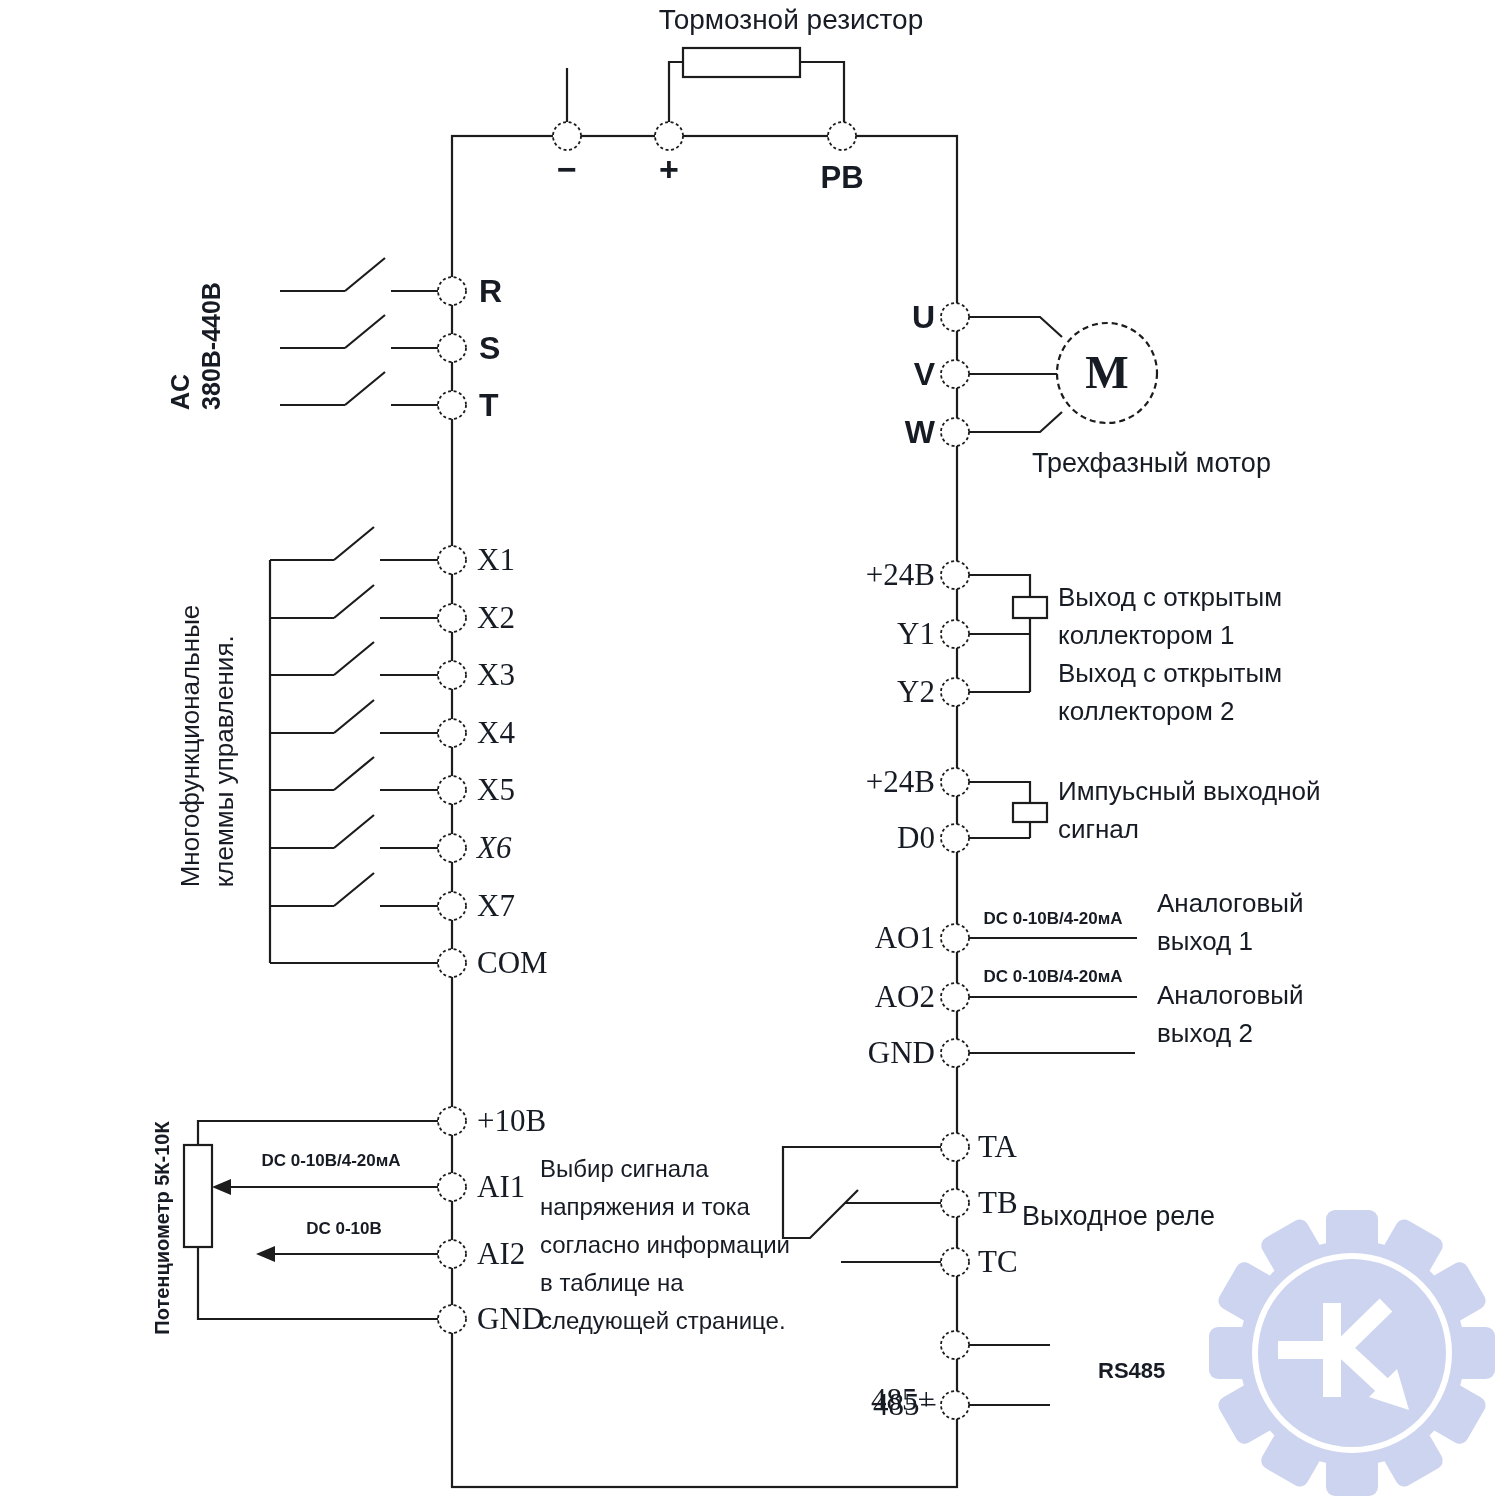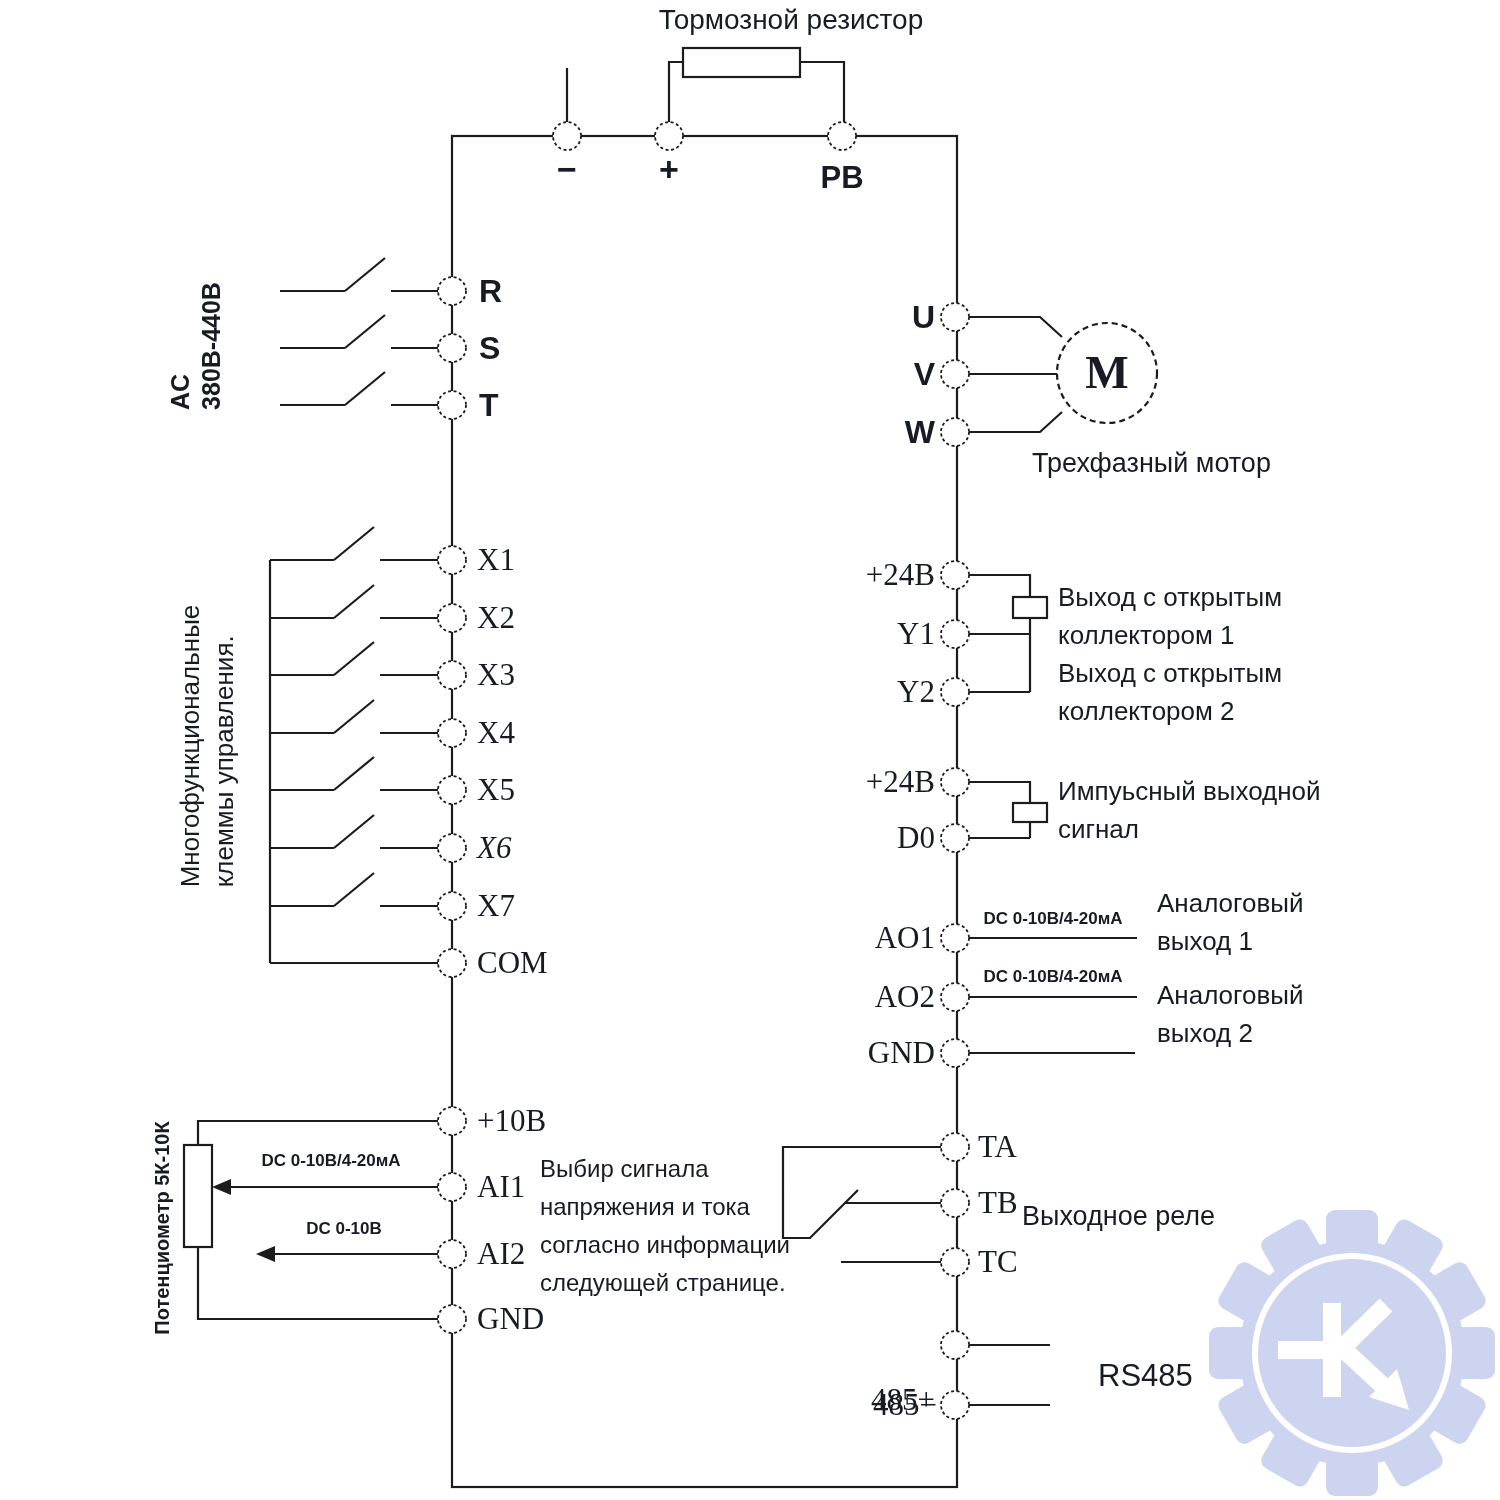"в таблице на" div { html: none -> <div>в таблице на</div> }
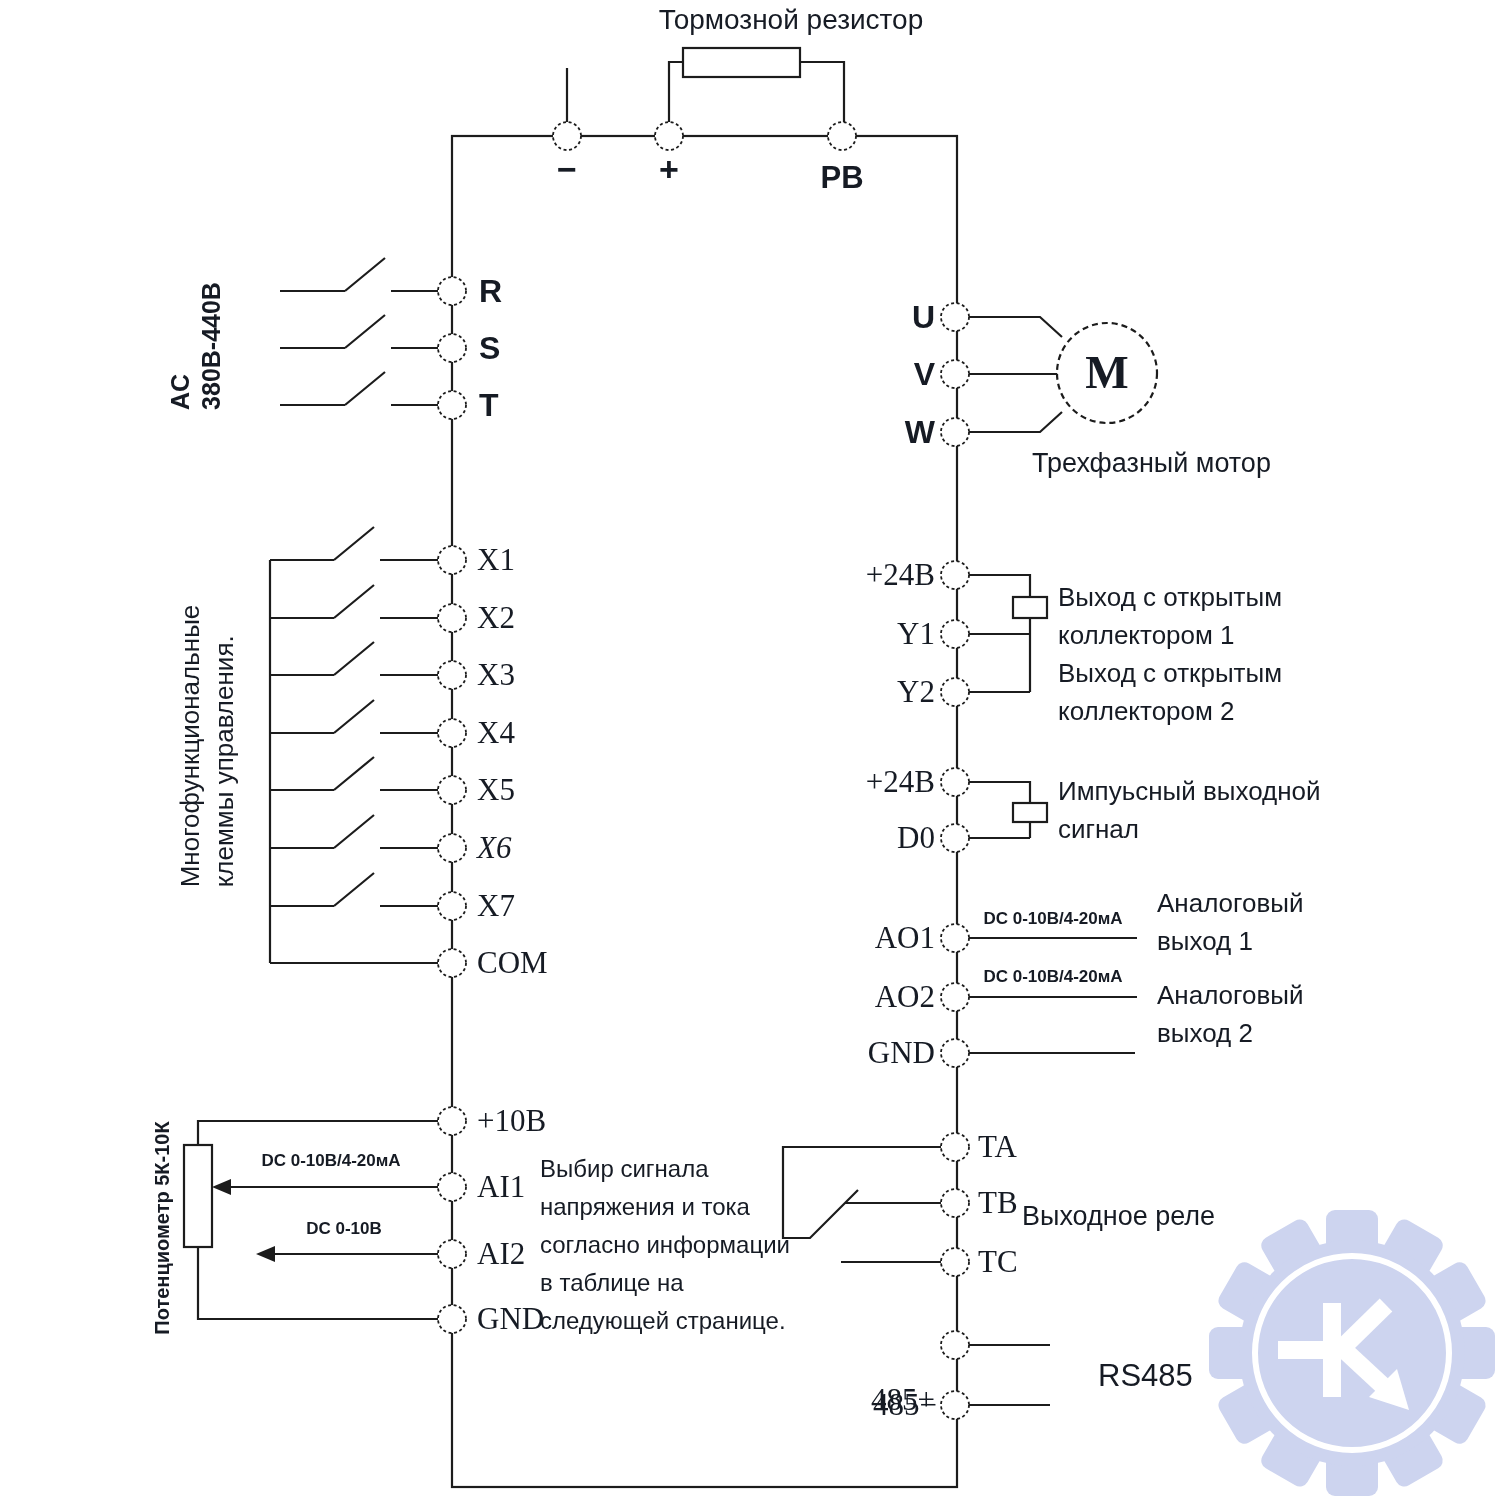"RS485" div.lbl { font-size: 31px -> 22px; font-weight: 400 -> 700 }
